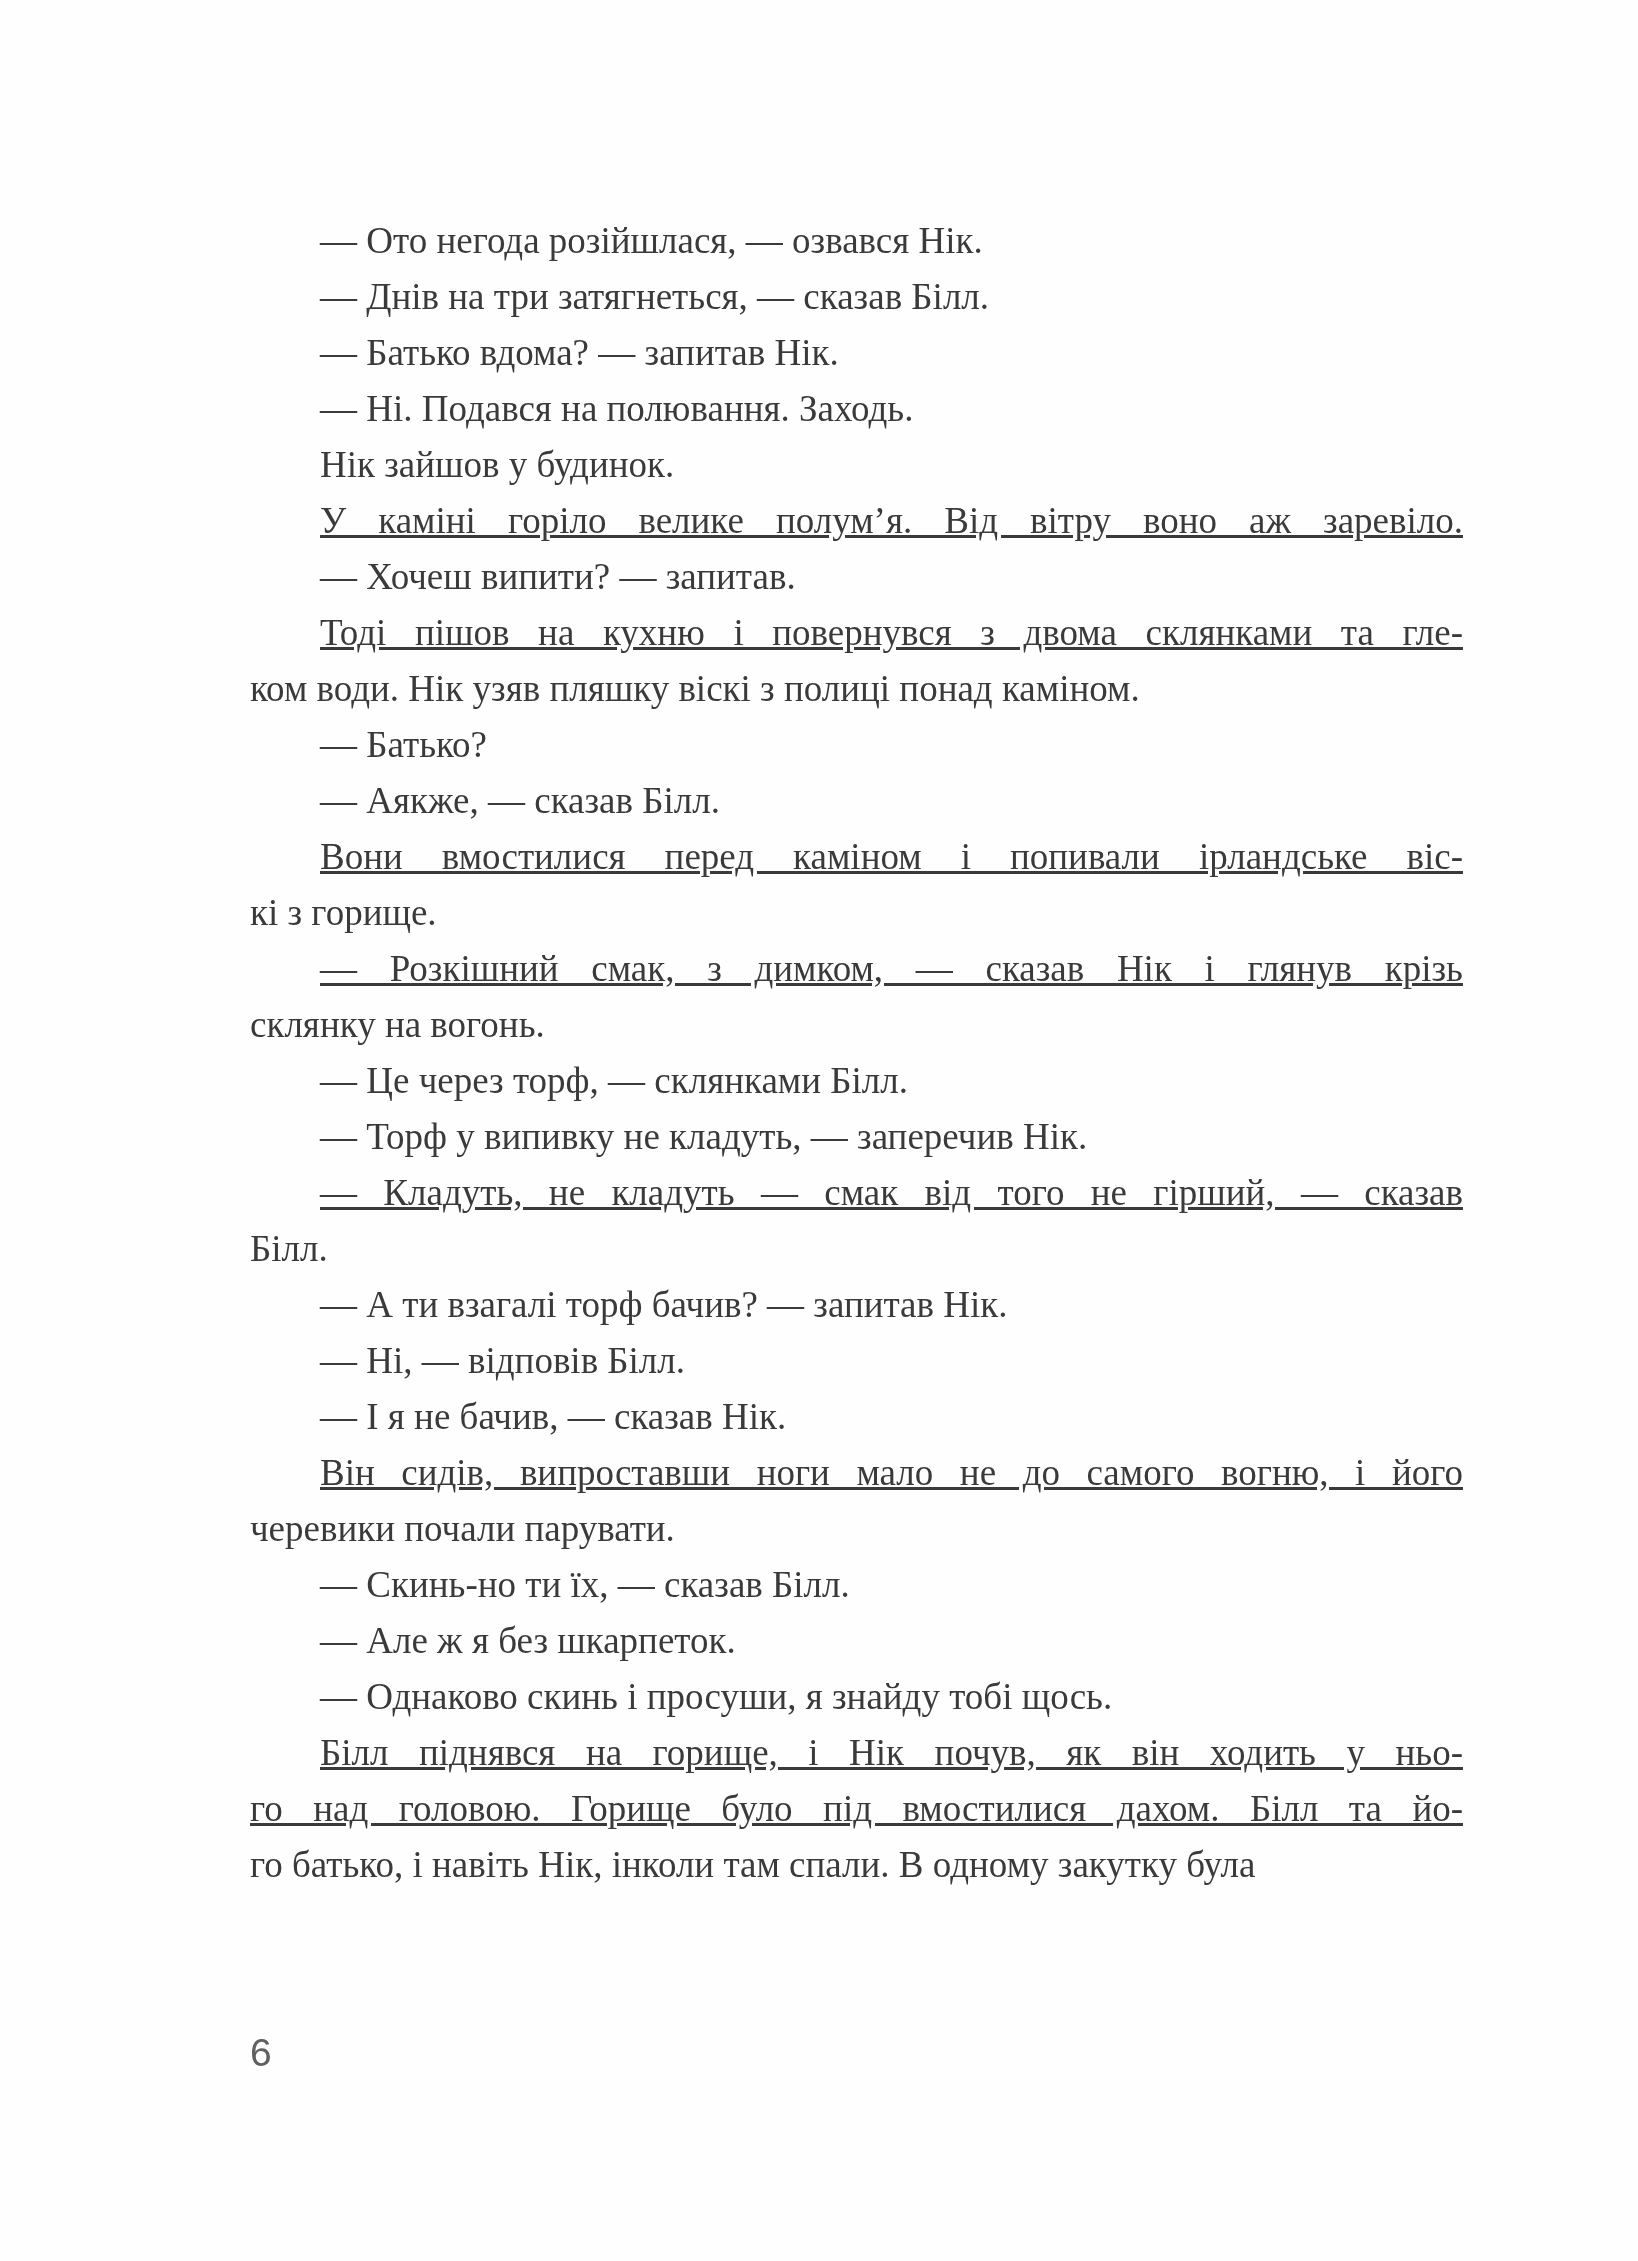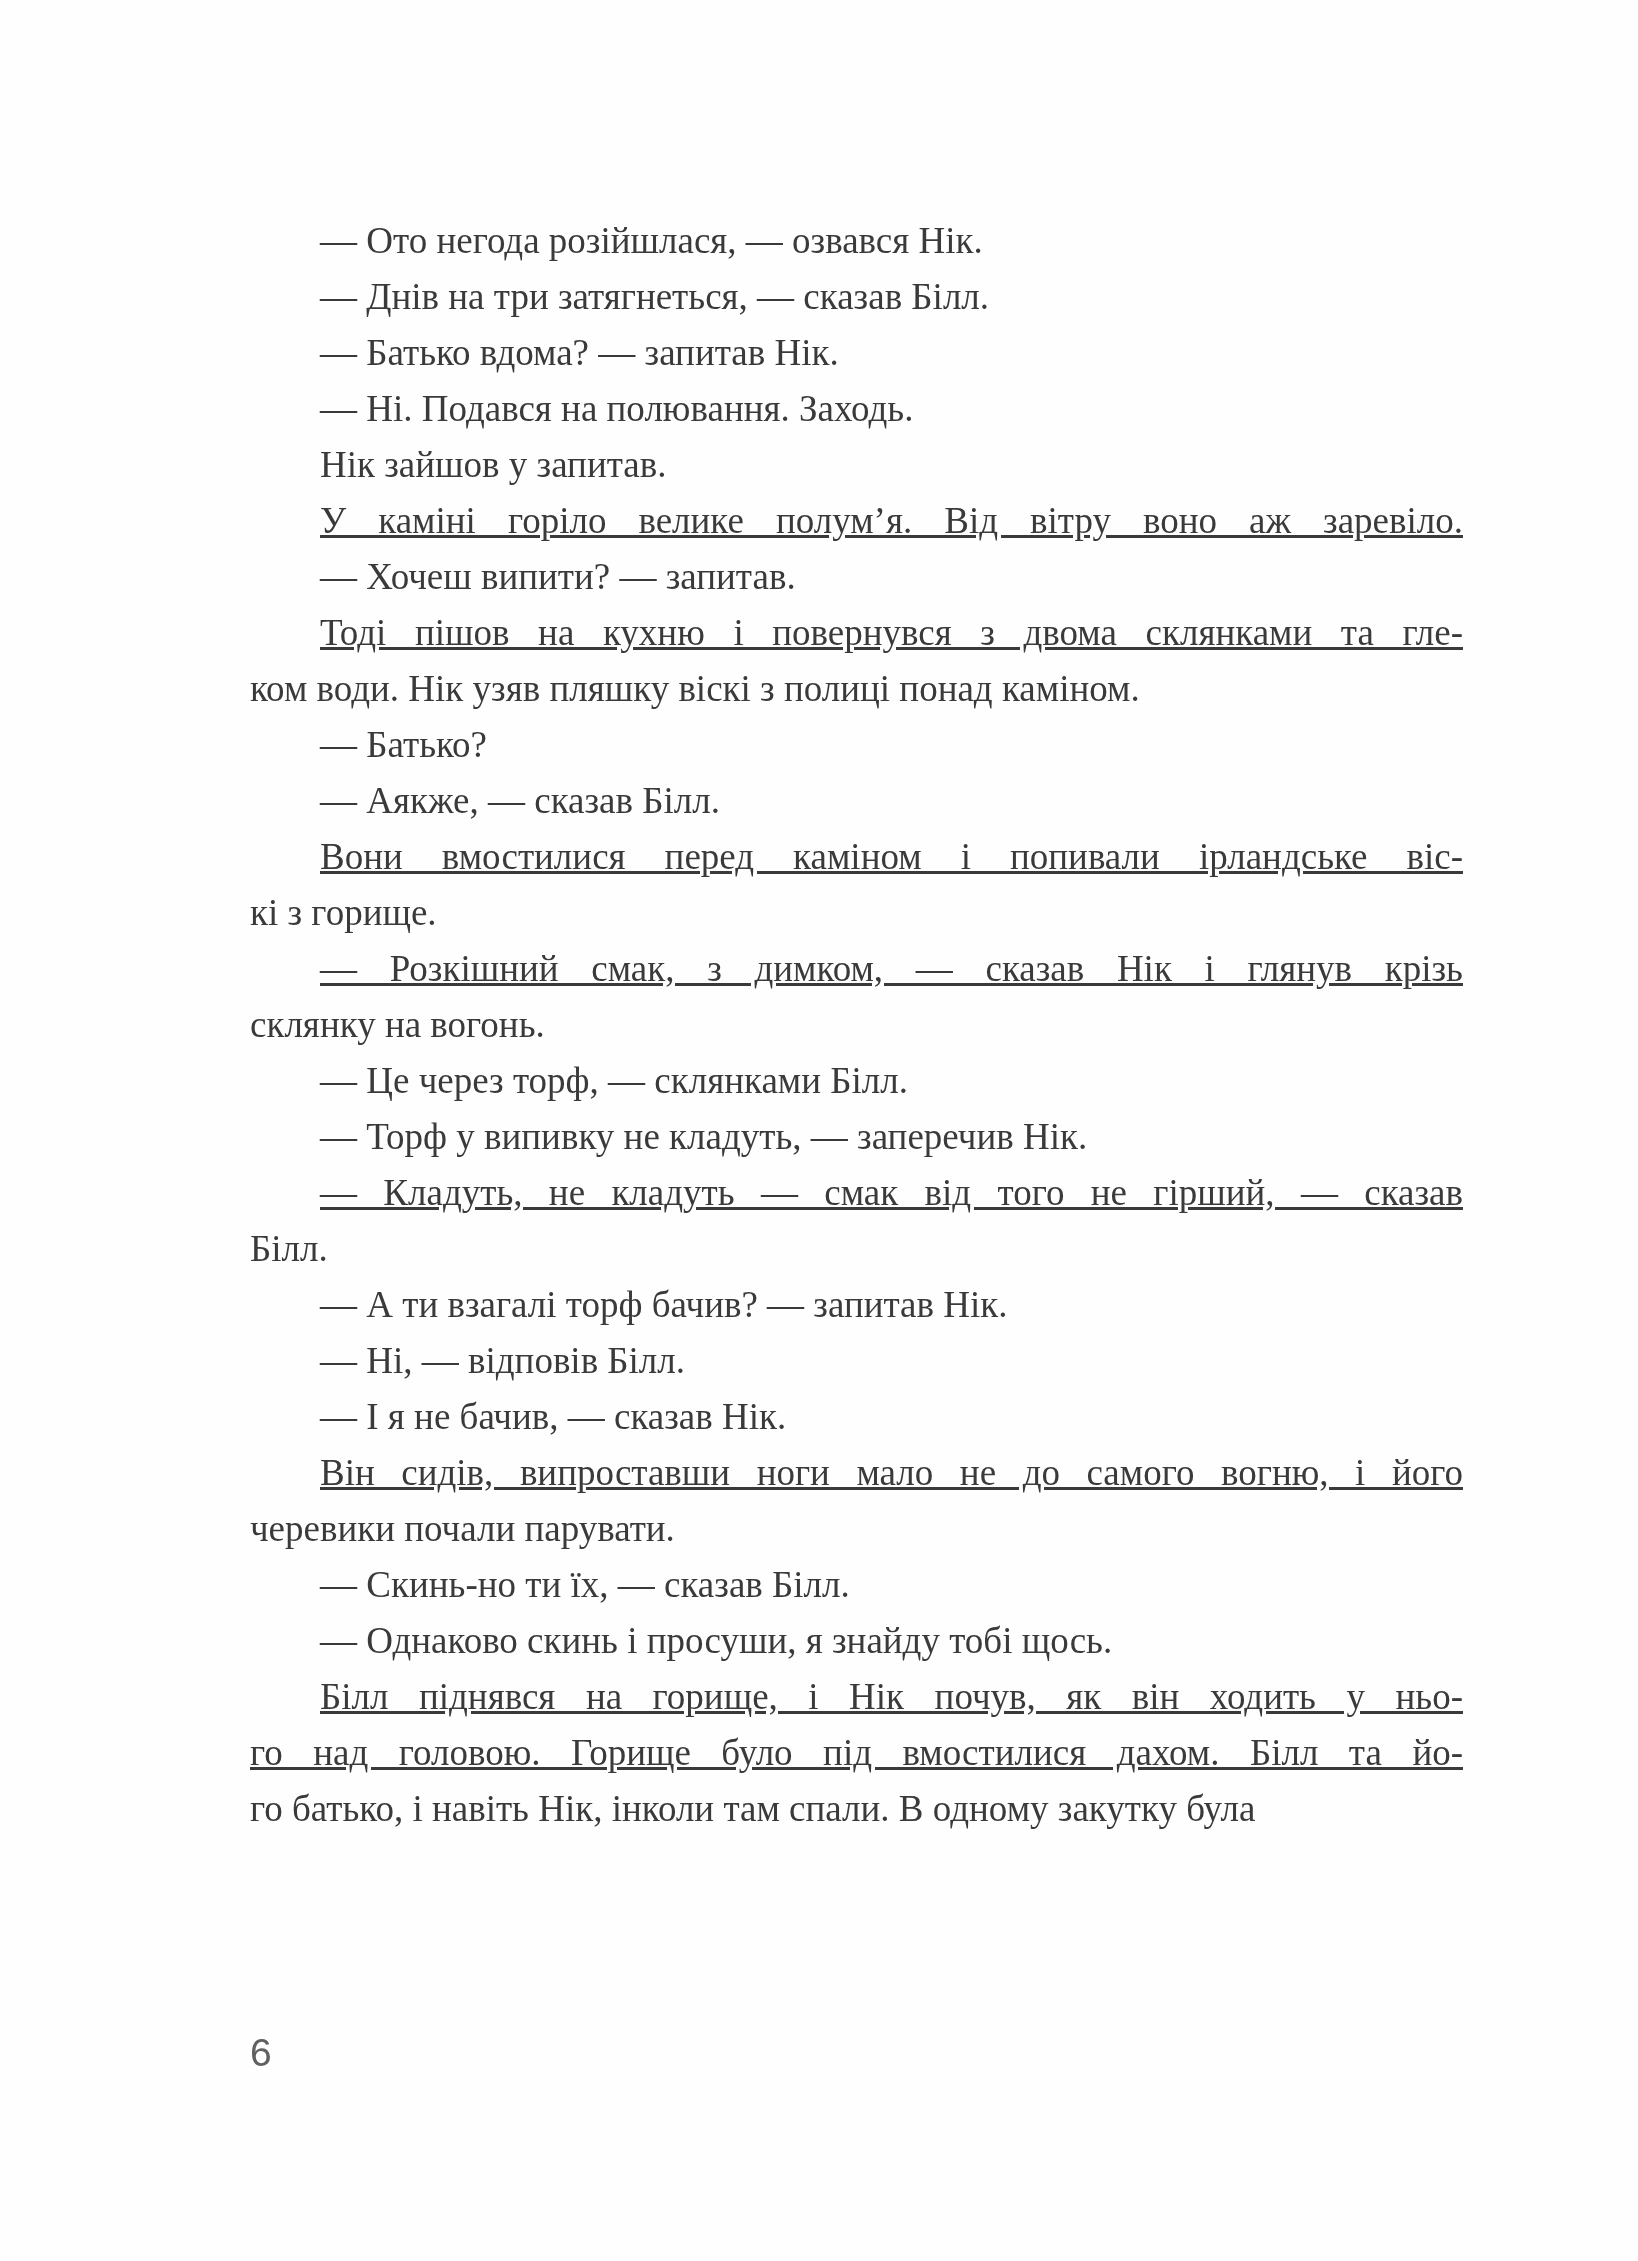"Нік зайшов у запитав." div.text-line { text: запитав -> будинок }
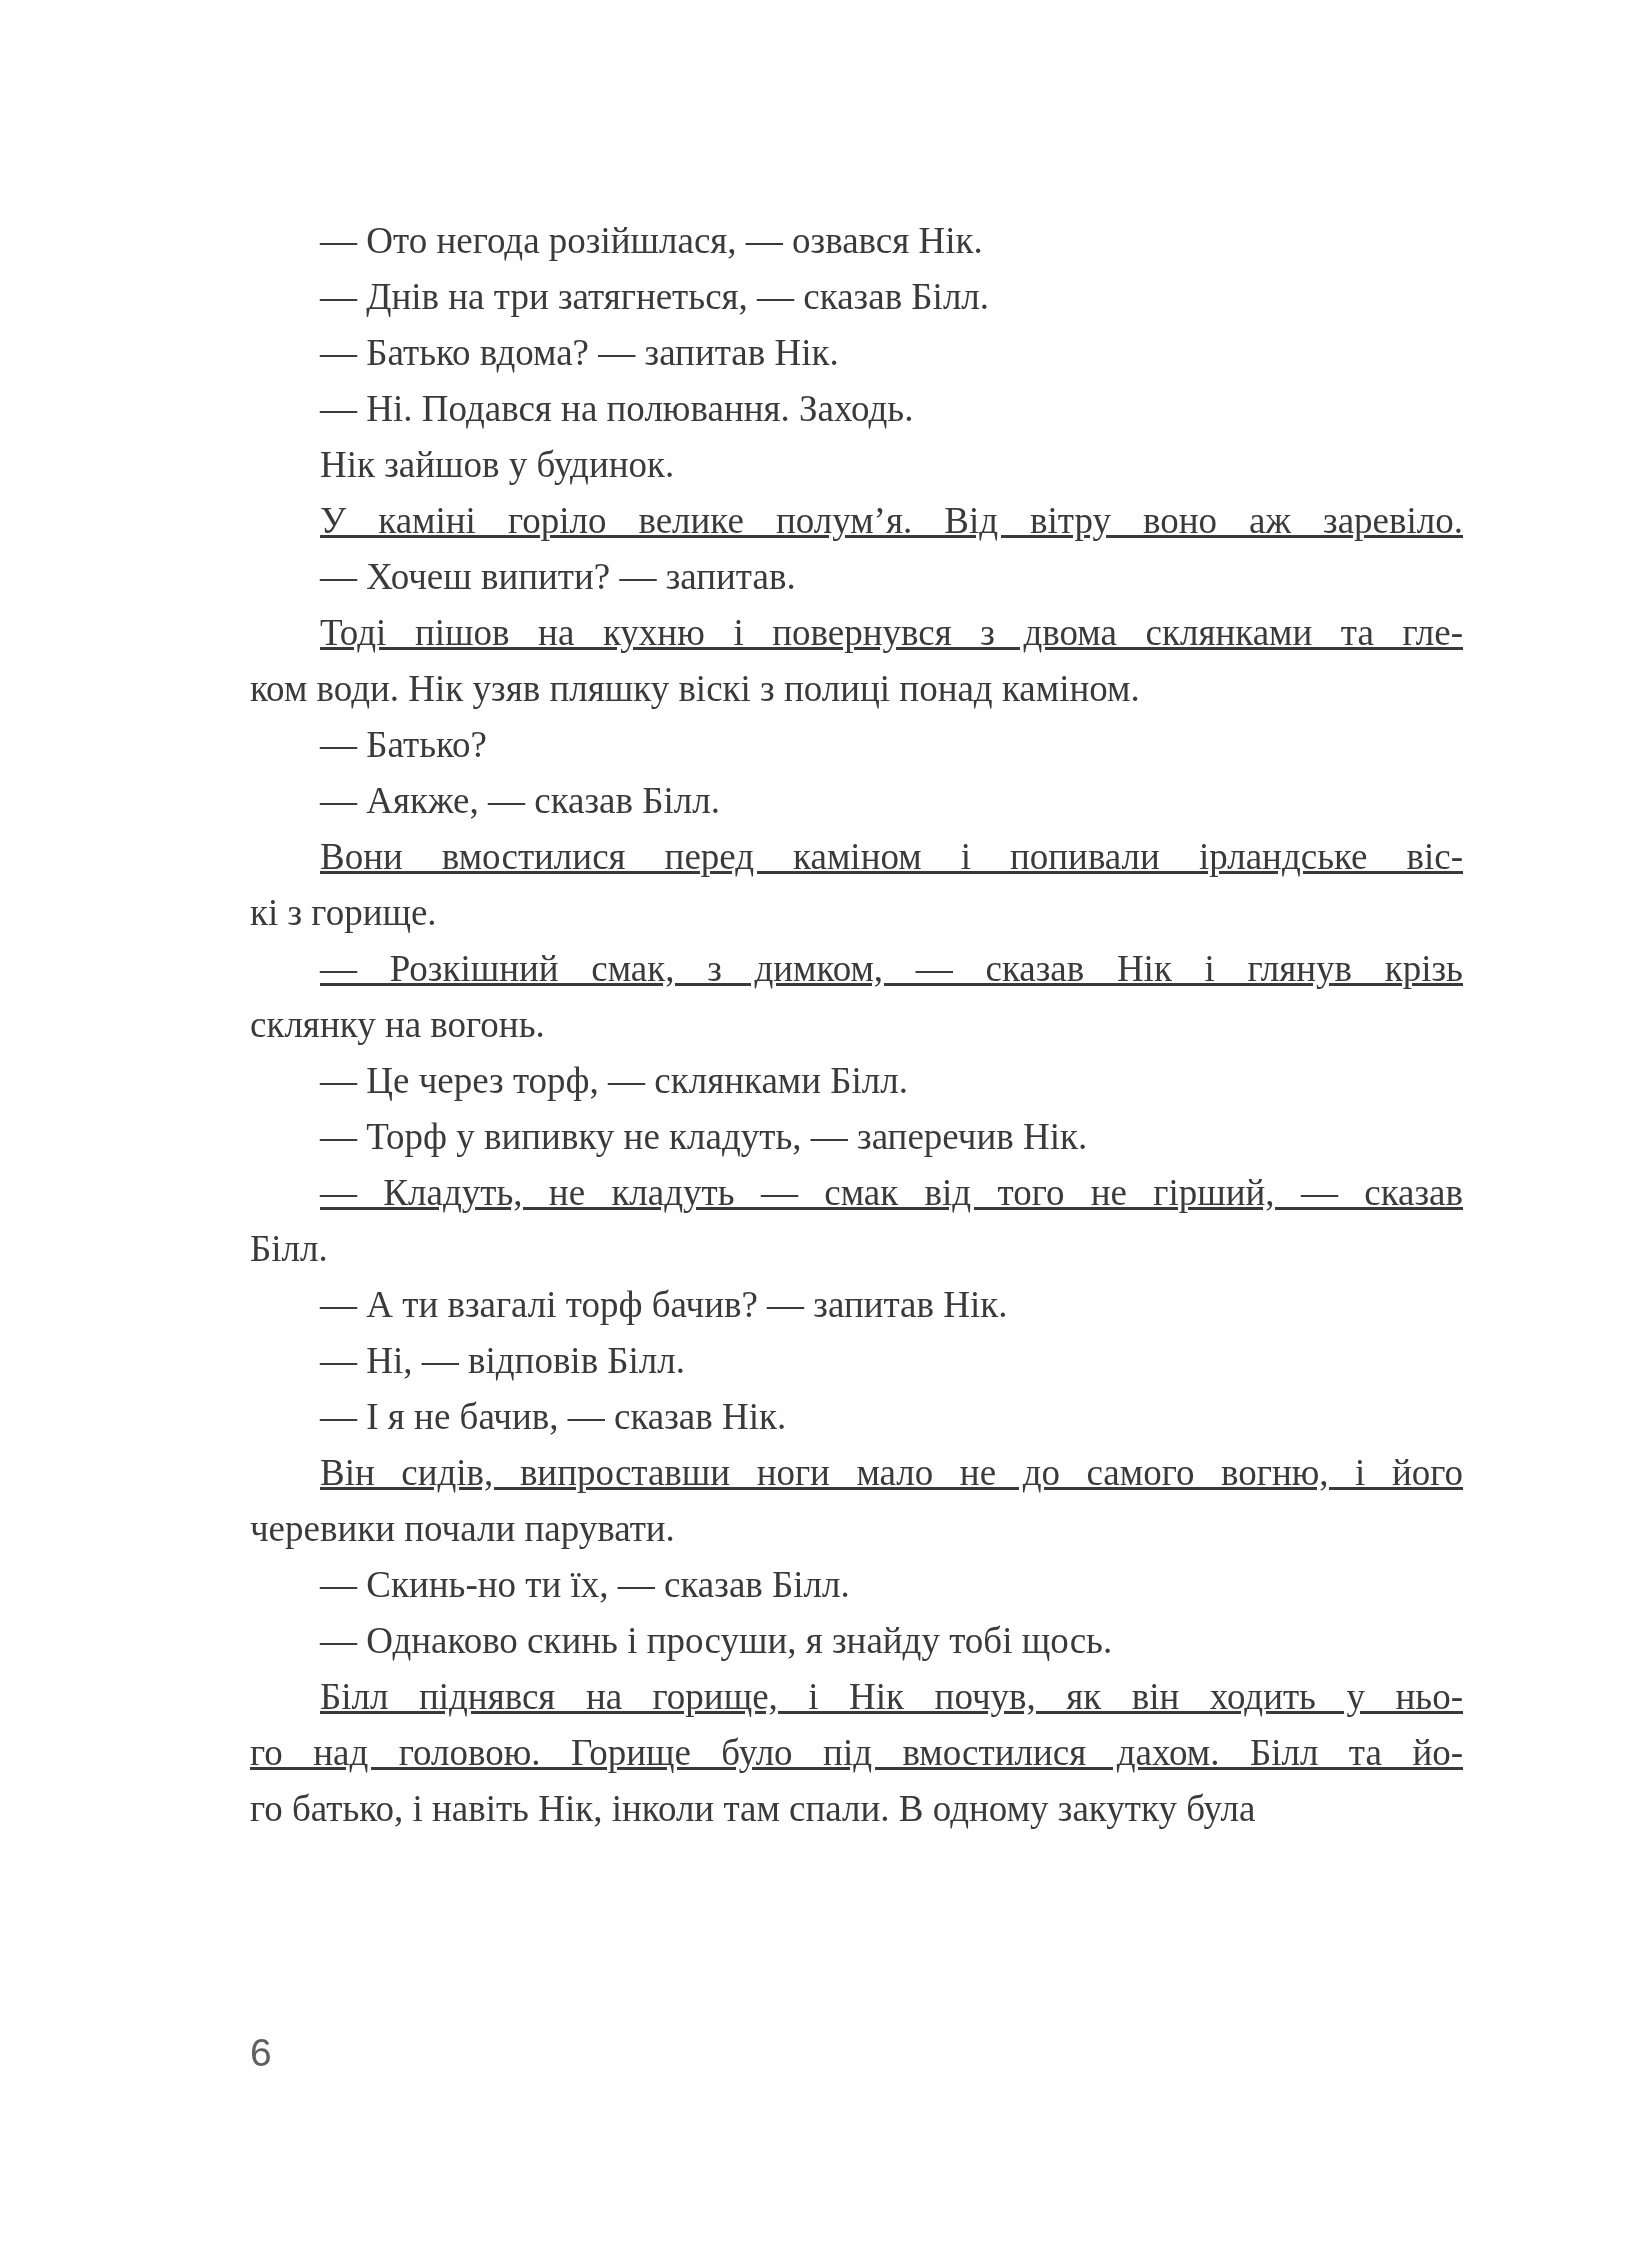"— Але ж я без" div.text-line { html: none -> <div>— Але ж я без шкарпеток.</div> }
